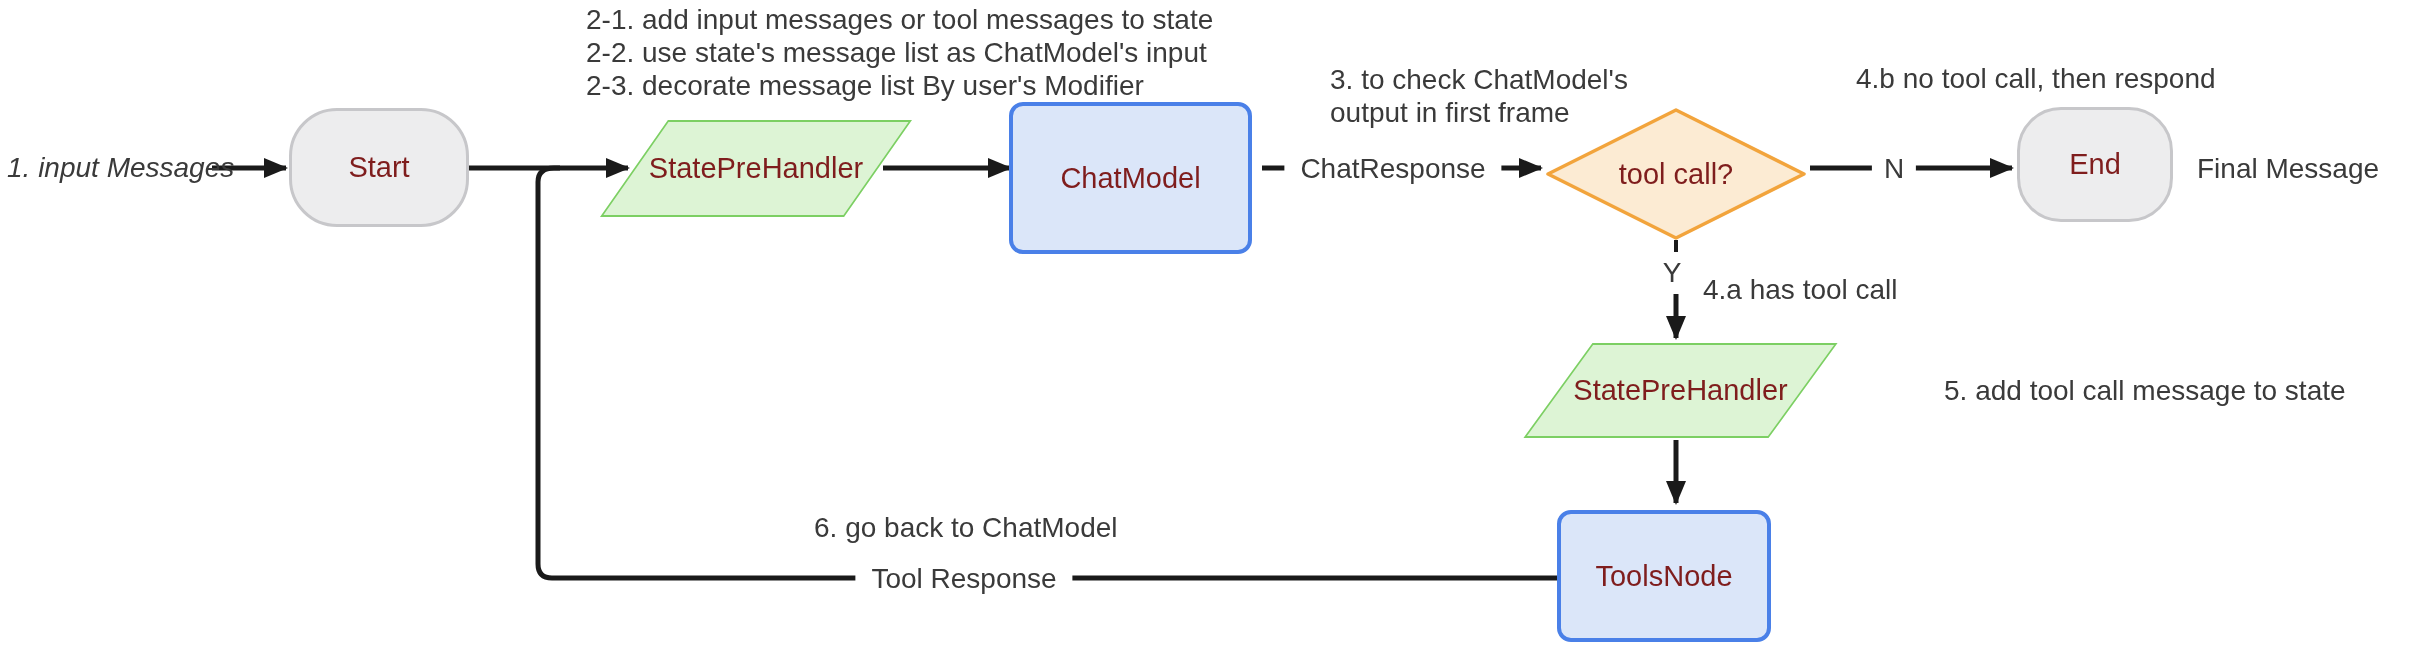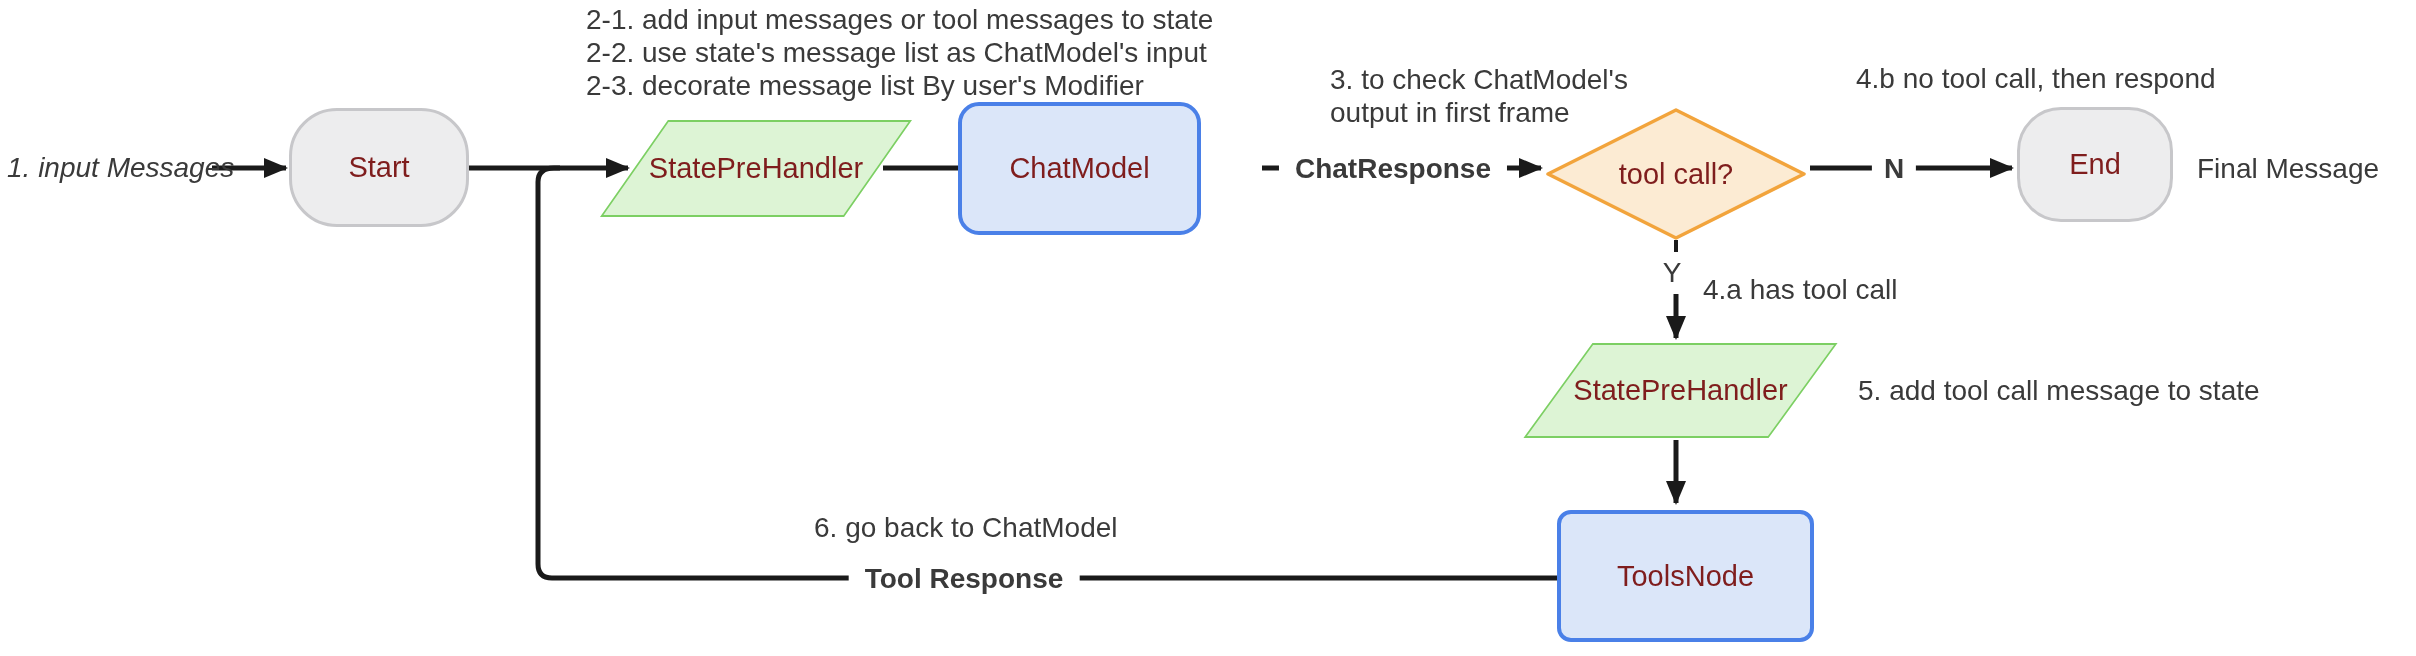"ChatModel" #chat-model { border-radius: 21px -> none; height: 133px -> 152px; left: 958px -> 1009px }
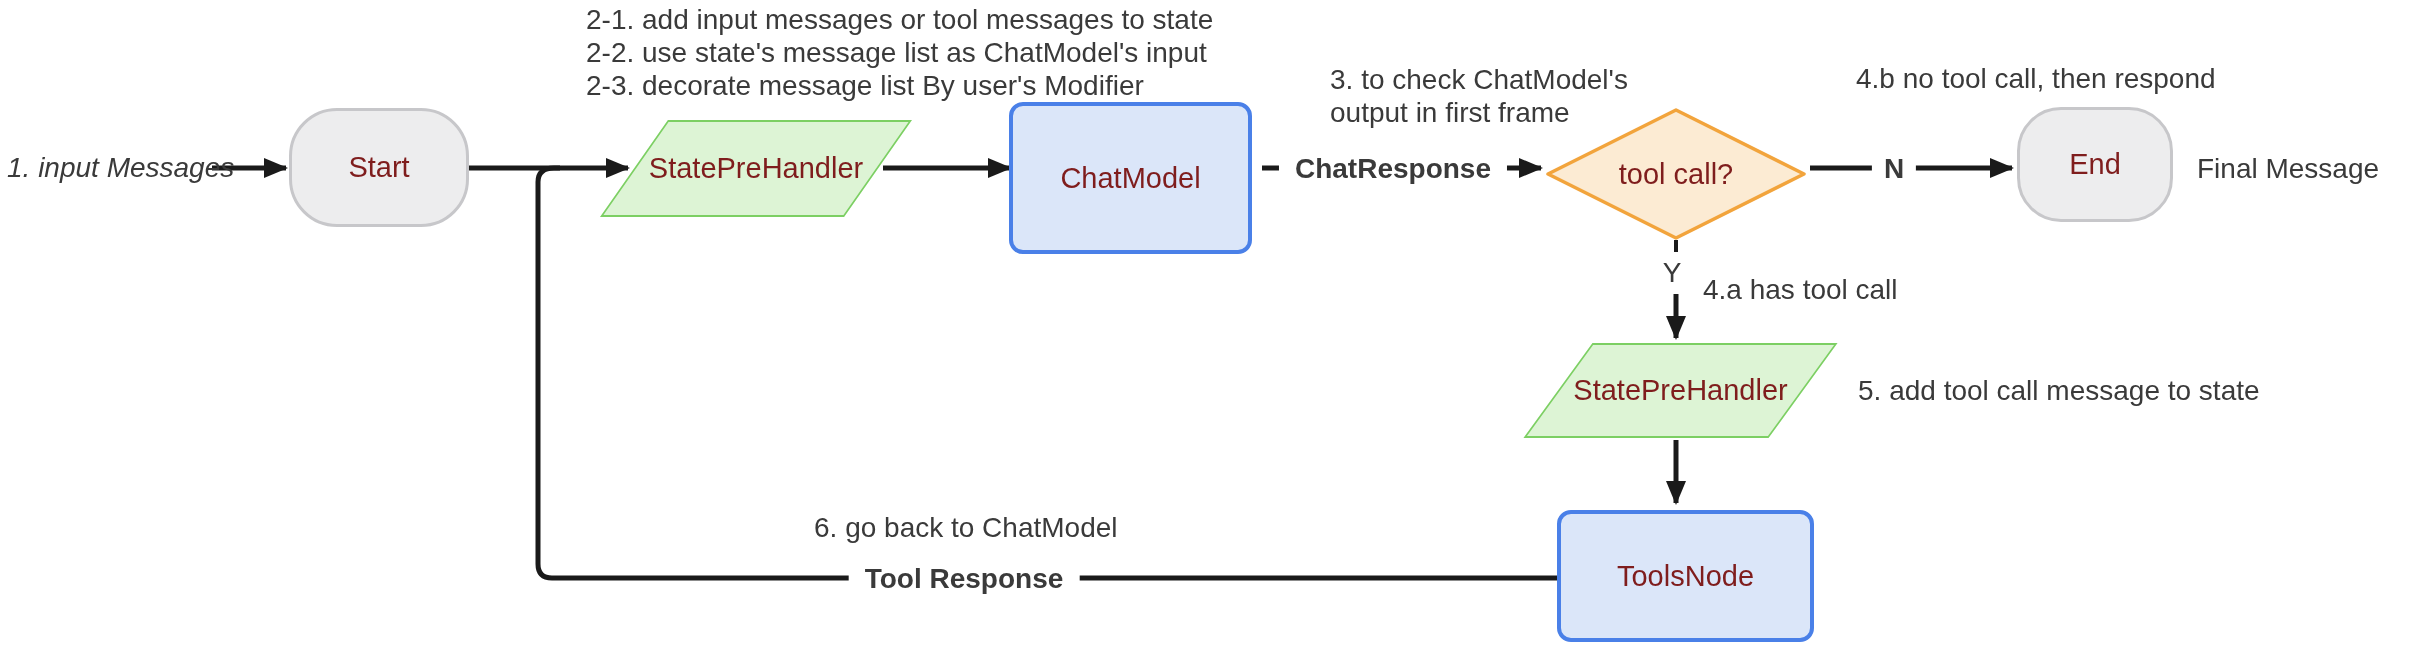"ChatResponse" .edge-label { font-weight: bold -> none }
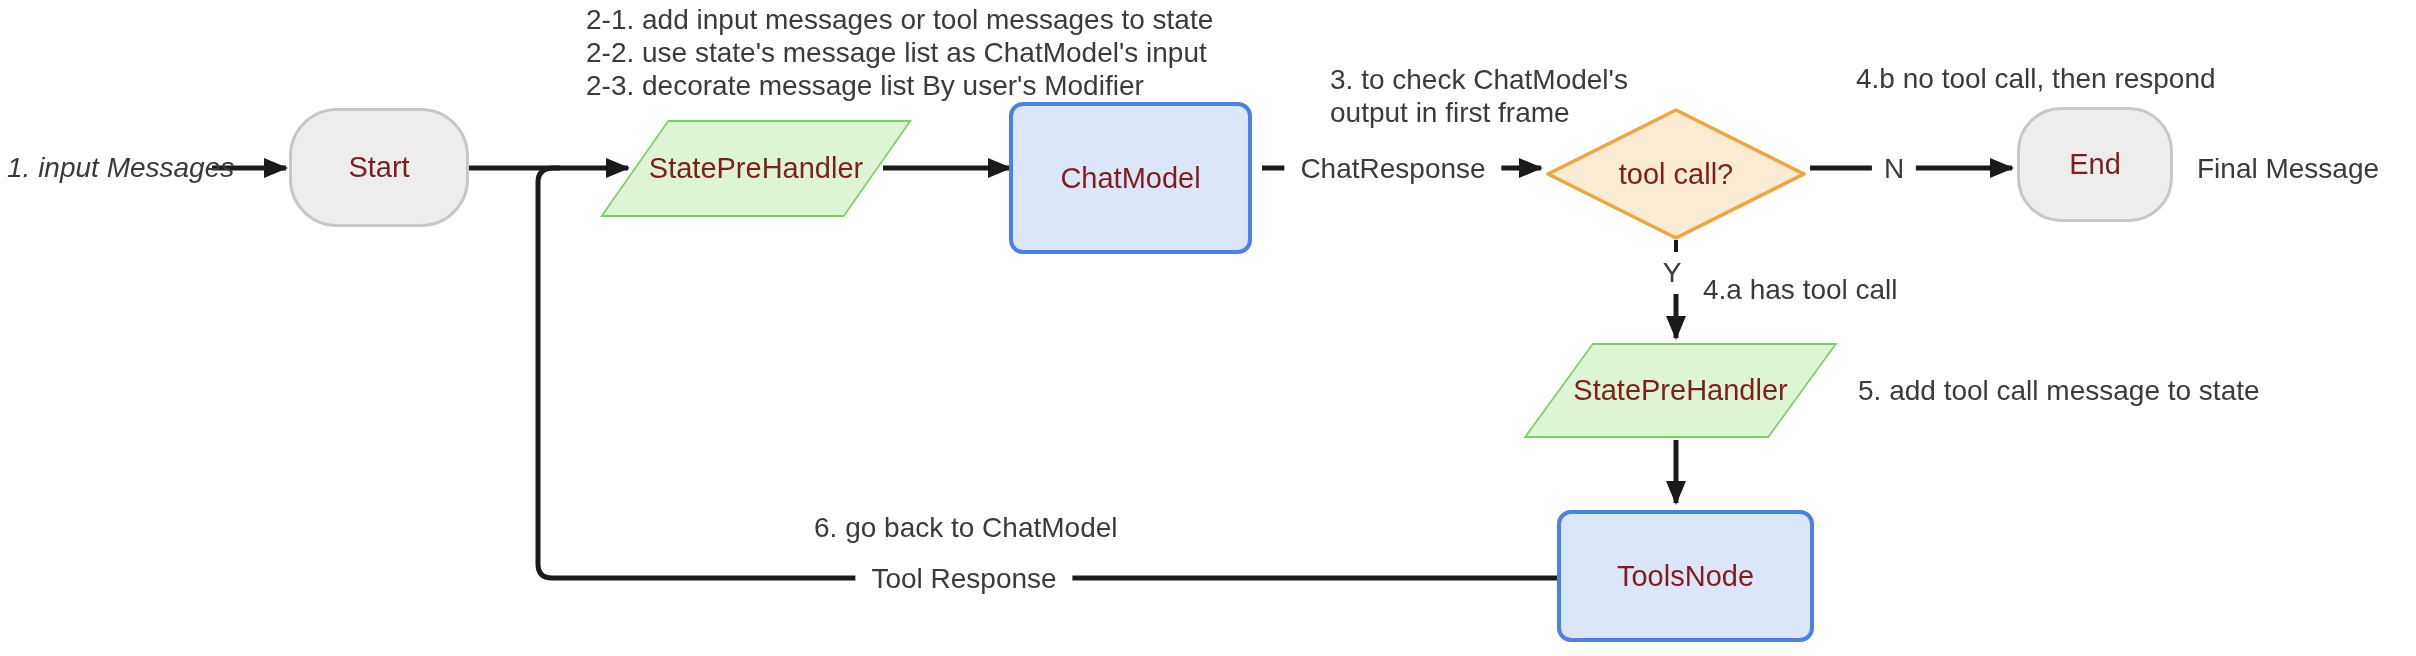"5. add tool call message" #ann5 { left: 1858px -> 1944px }
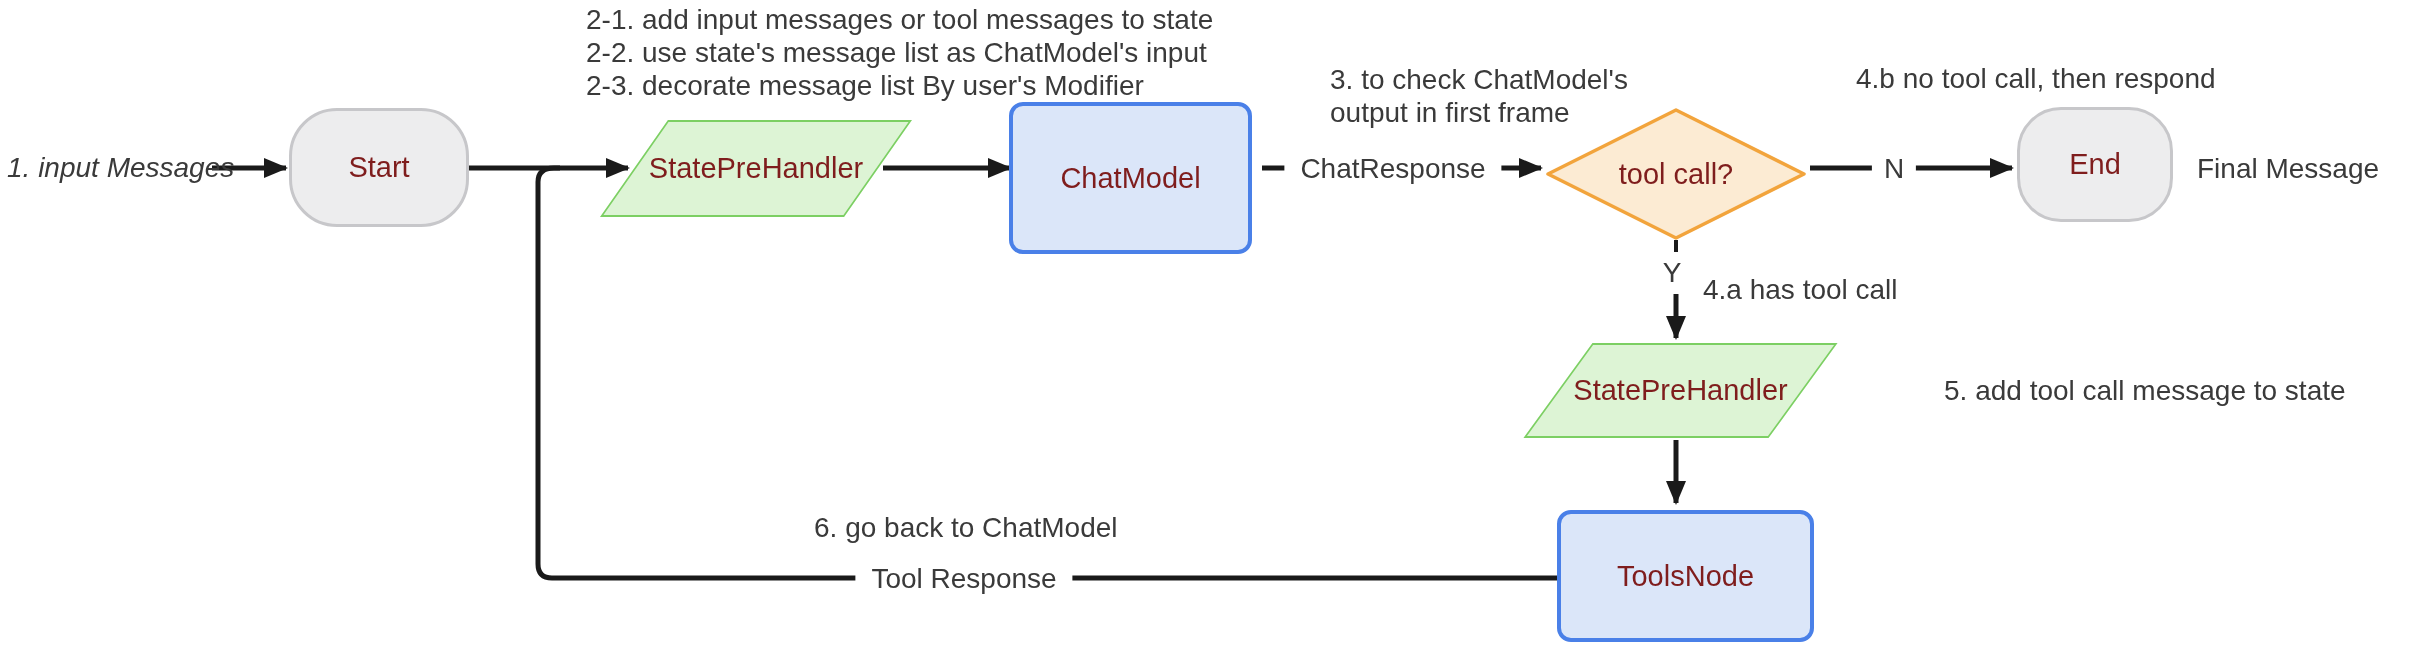"ToolsNode" #tools-node { width: 257px -> 214px }
